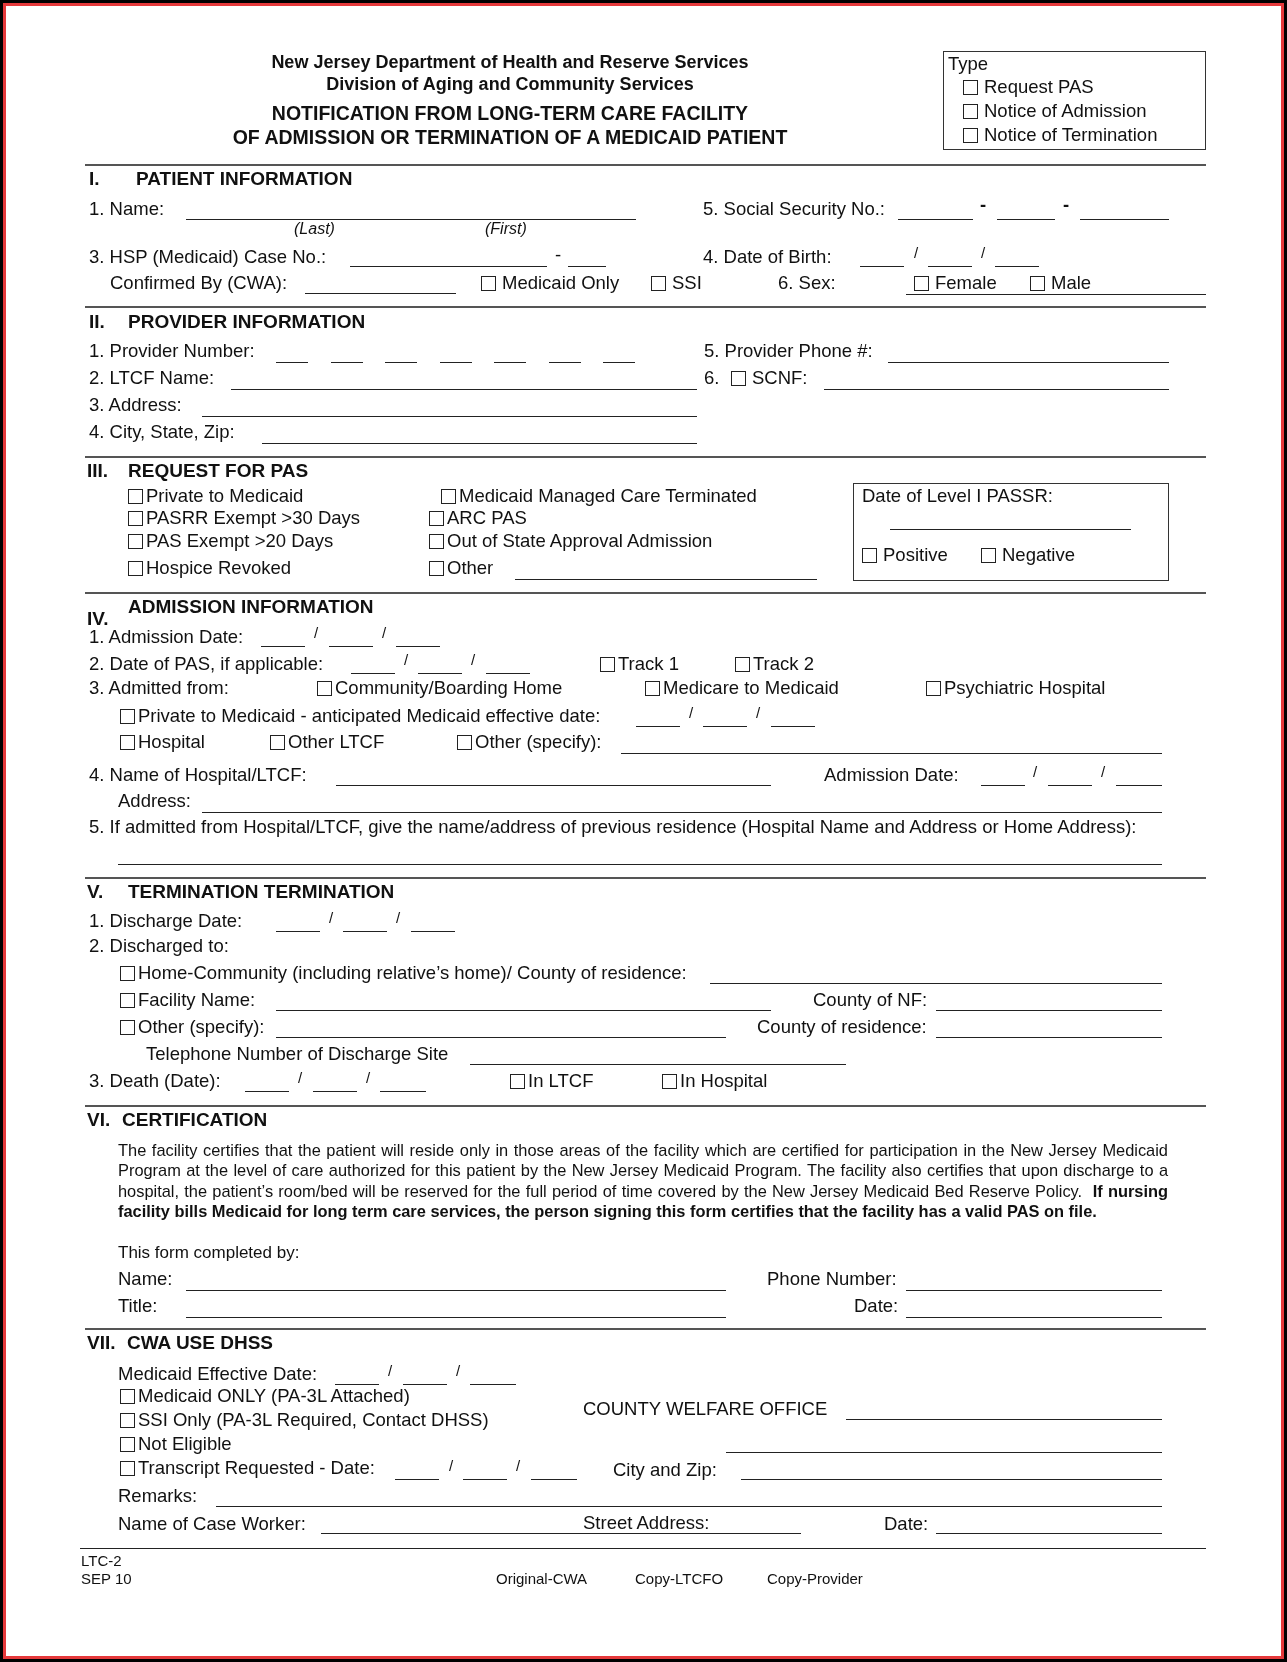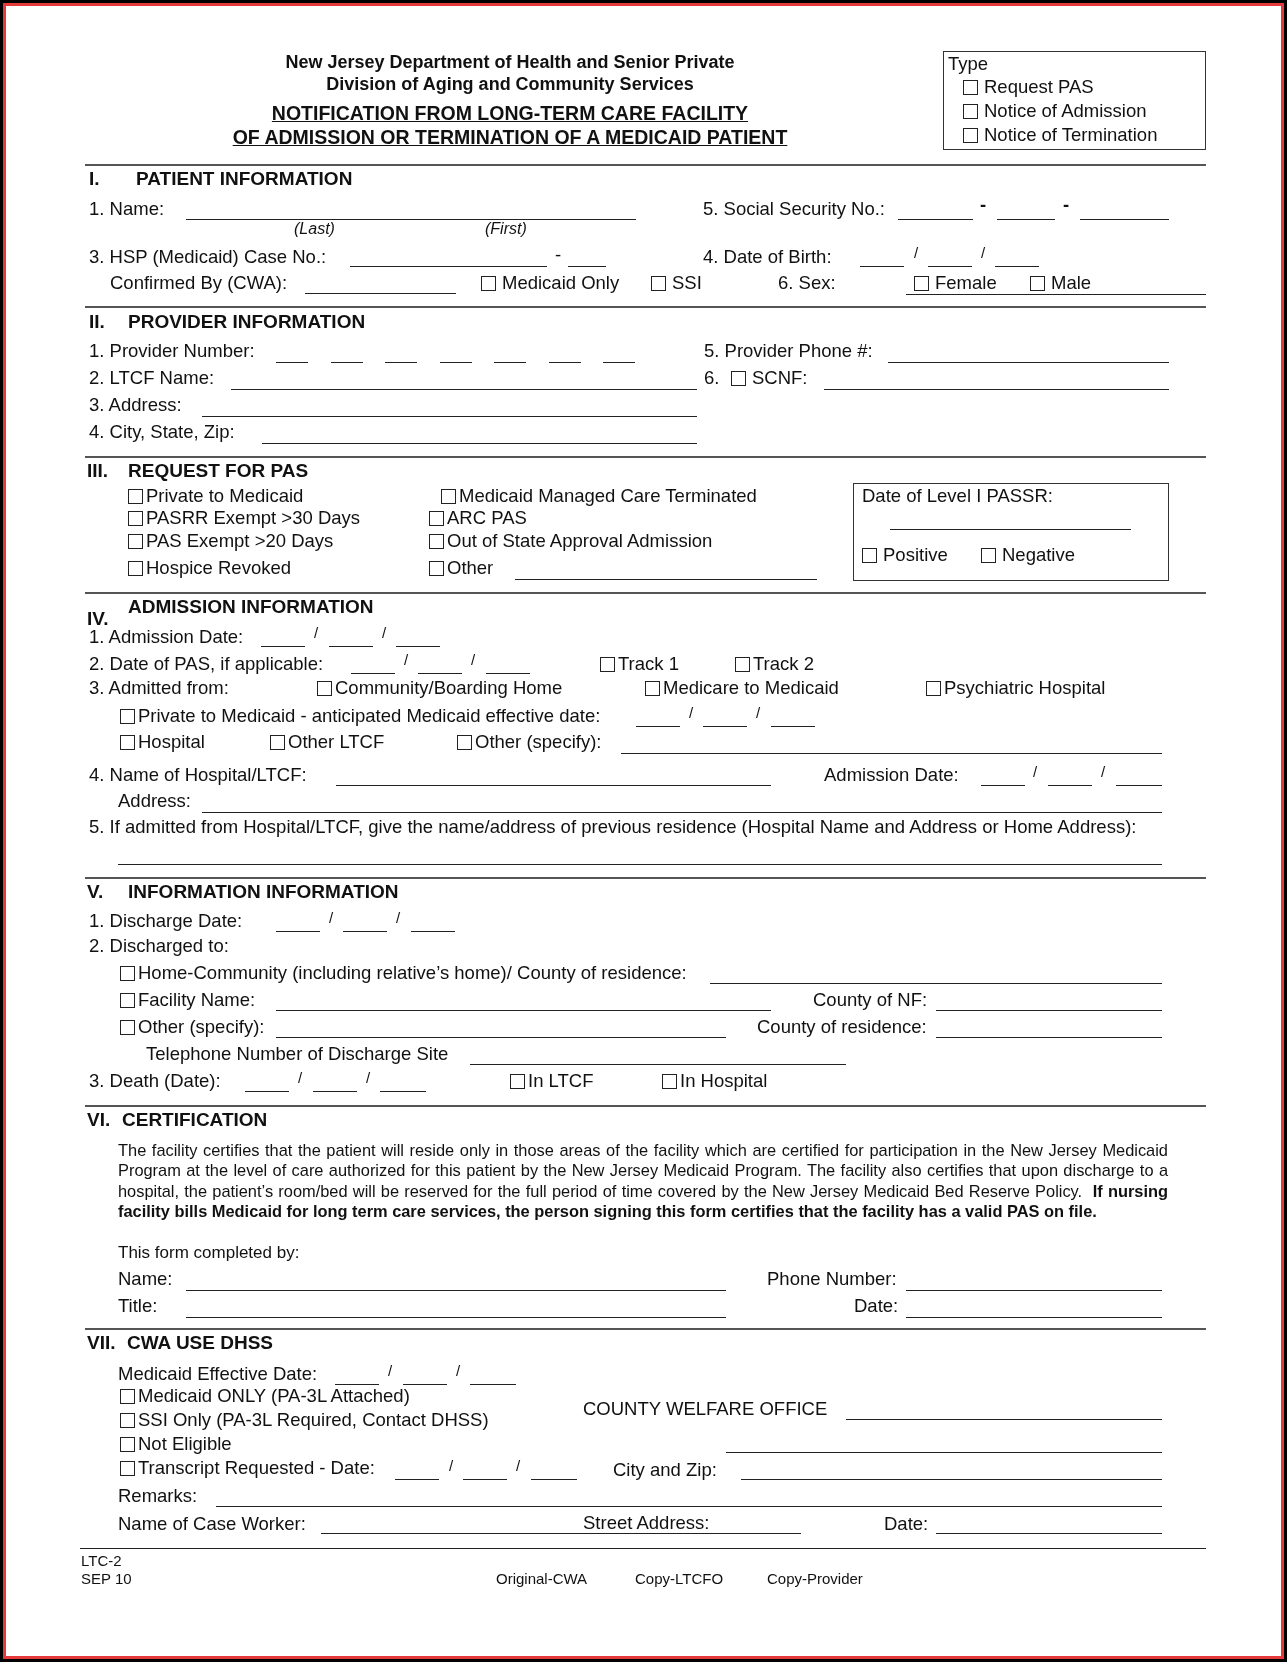"New Jersey Department of Health" div.abs { text: Senior Private -> Reserve Services }
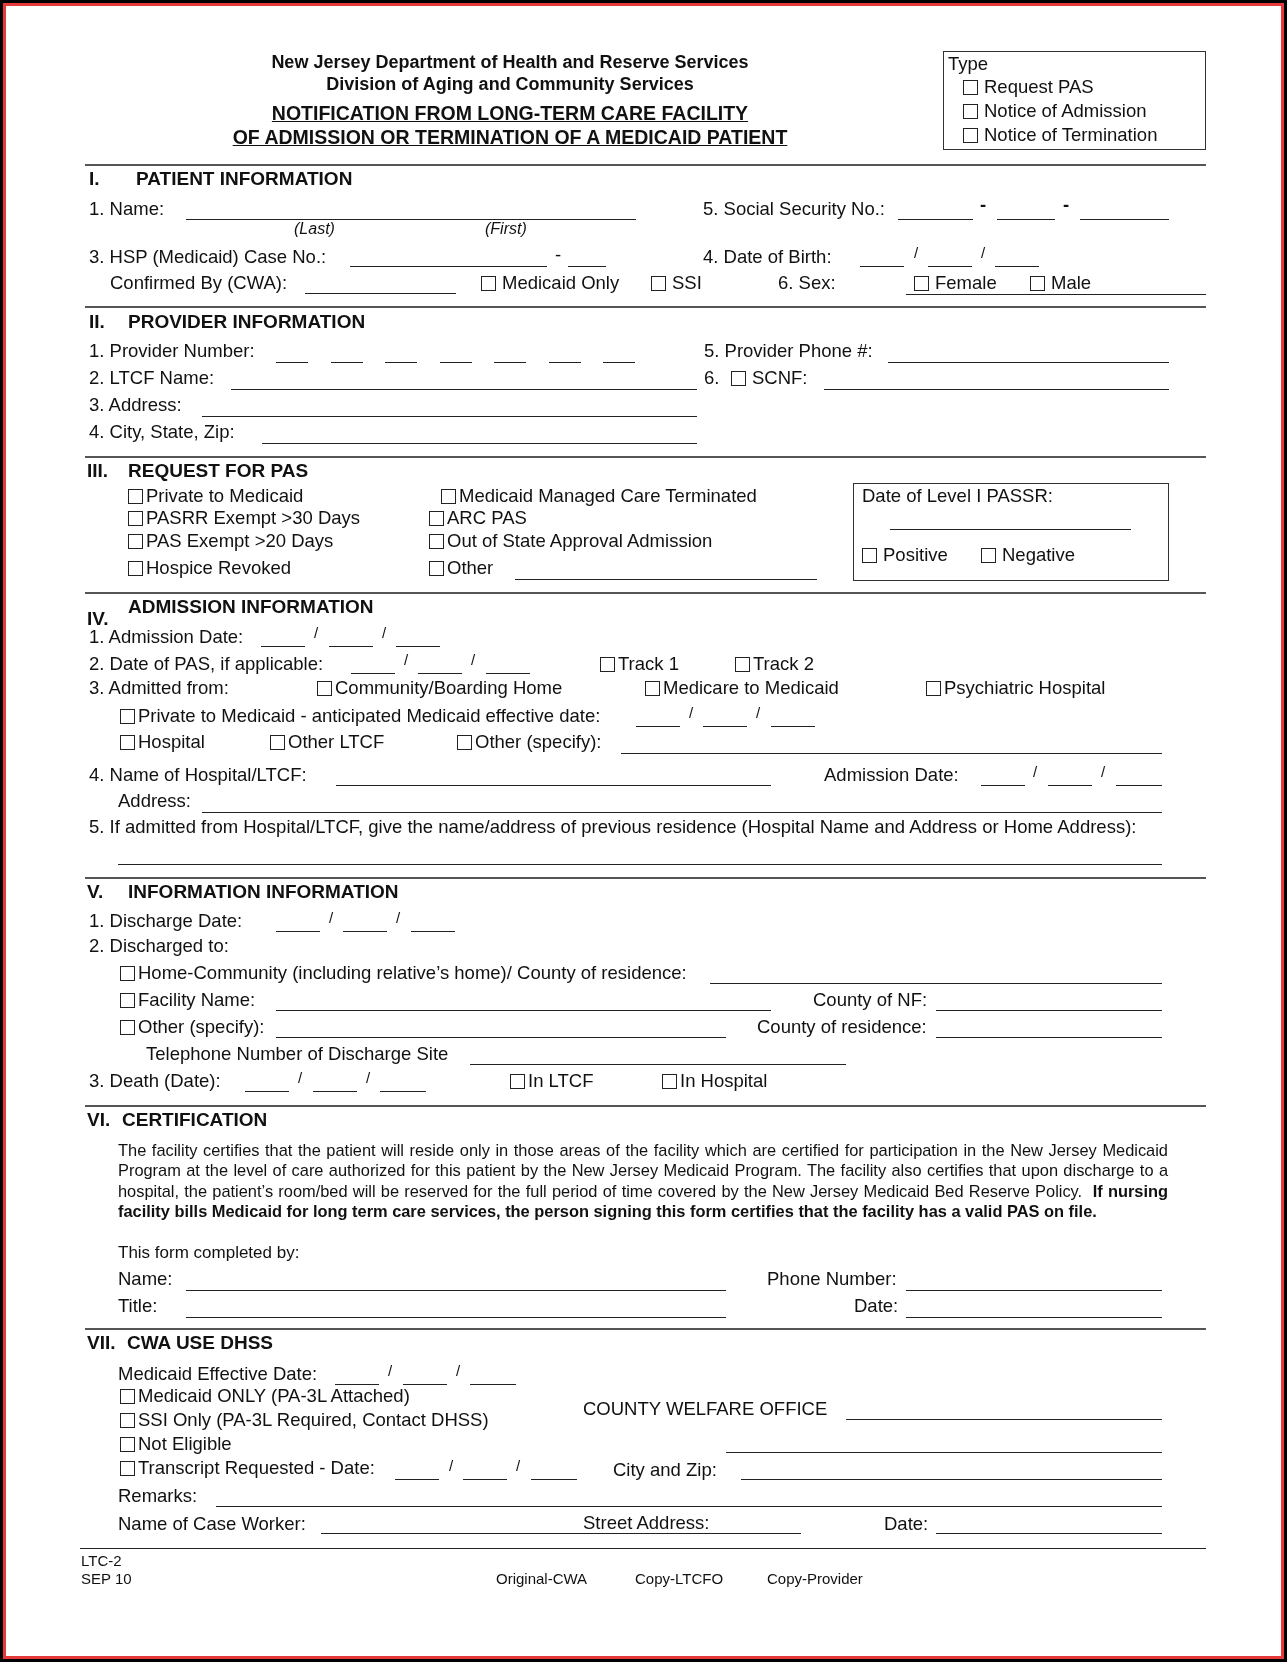"NOTIFICATION FROM LONG-TERM CARE" .title { text-decoration: underline -> none }
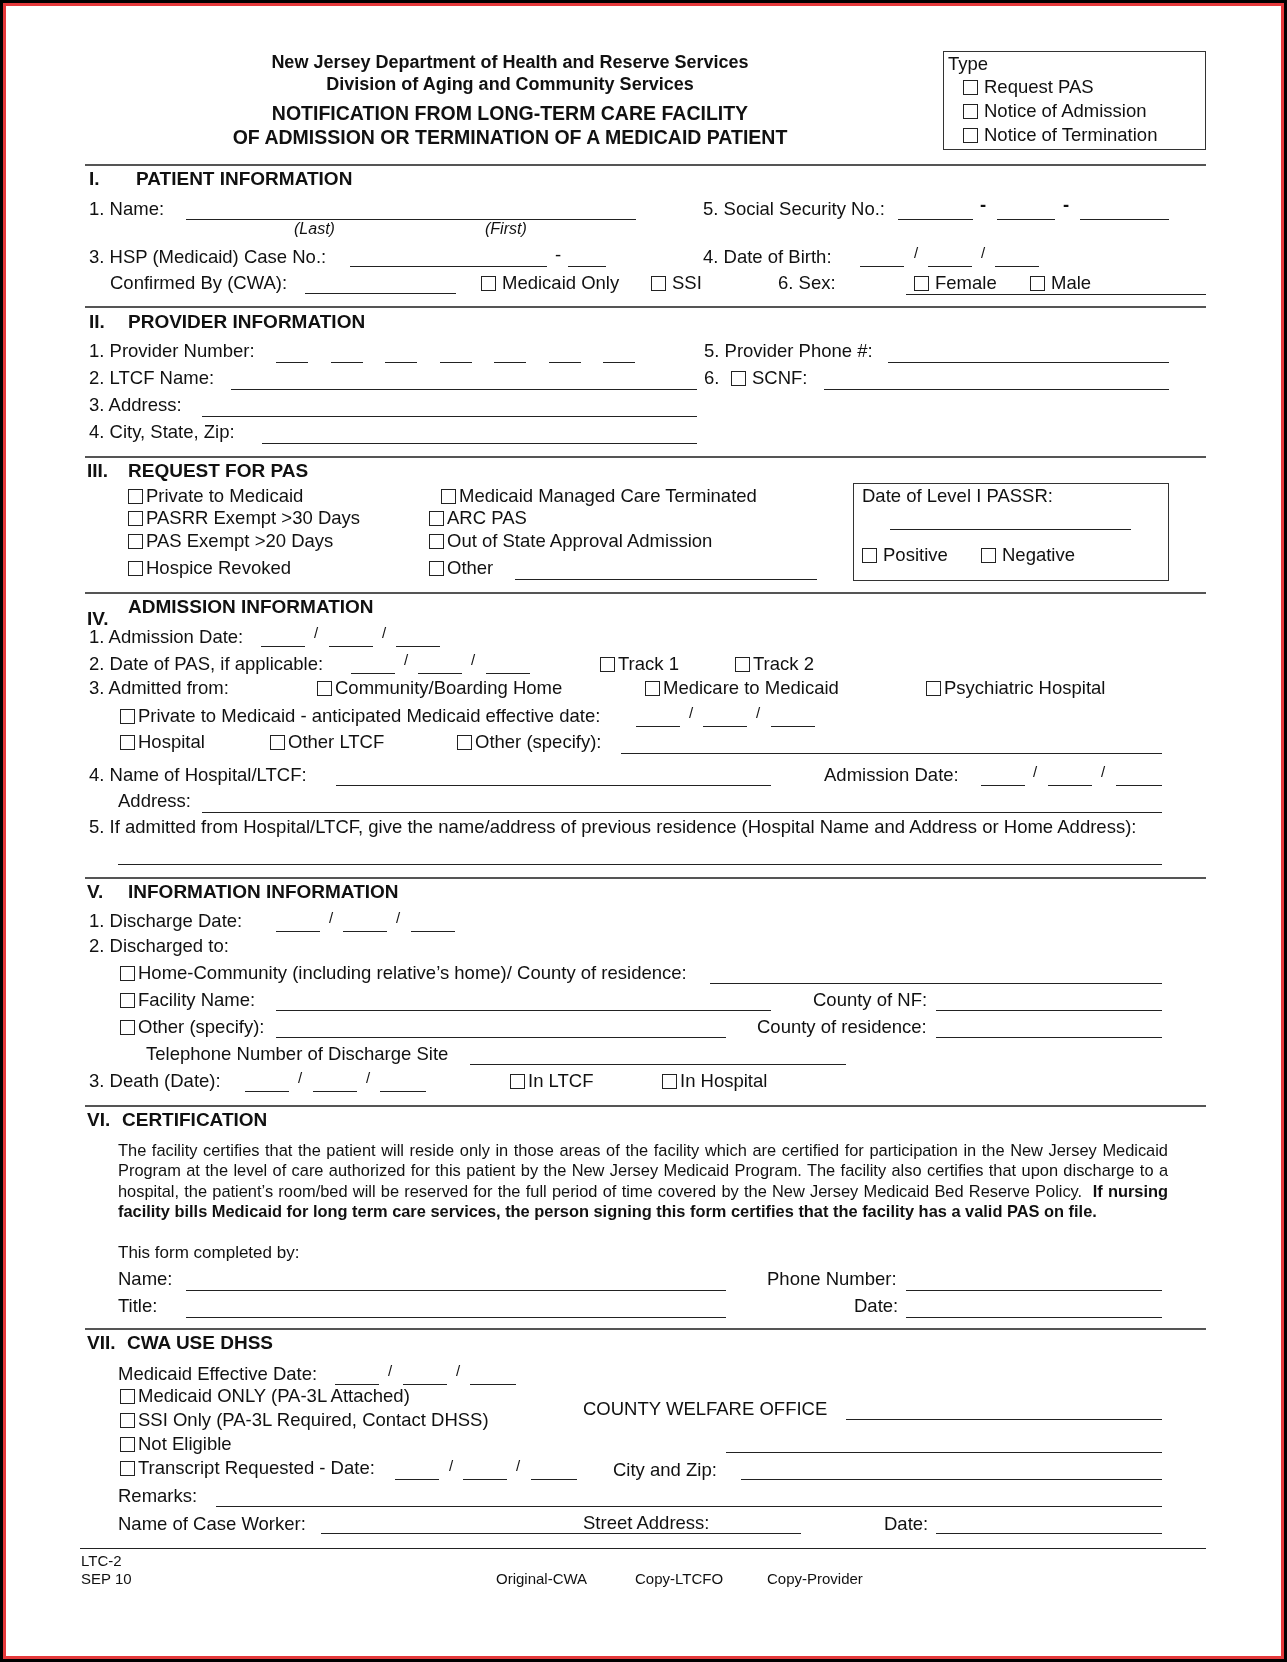"INFORMATION INFORMATION" div.abs { text: INFORMATION INFORMATION -> TERMINATION TERMINATION }
